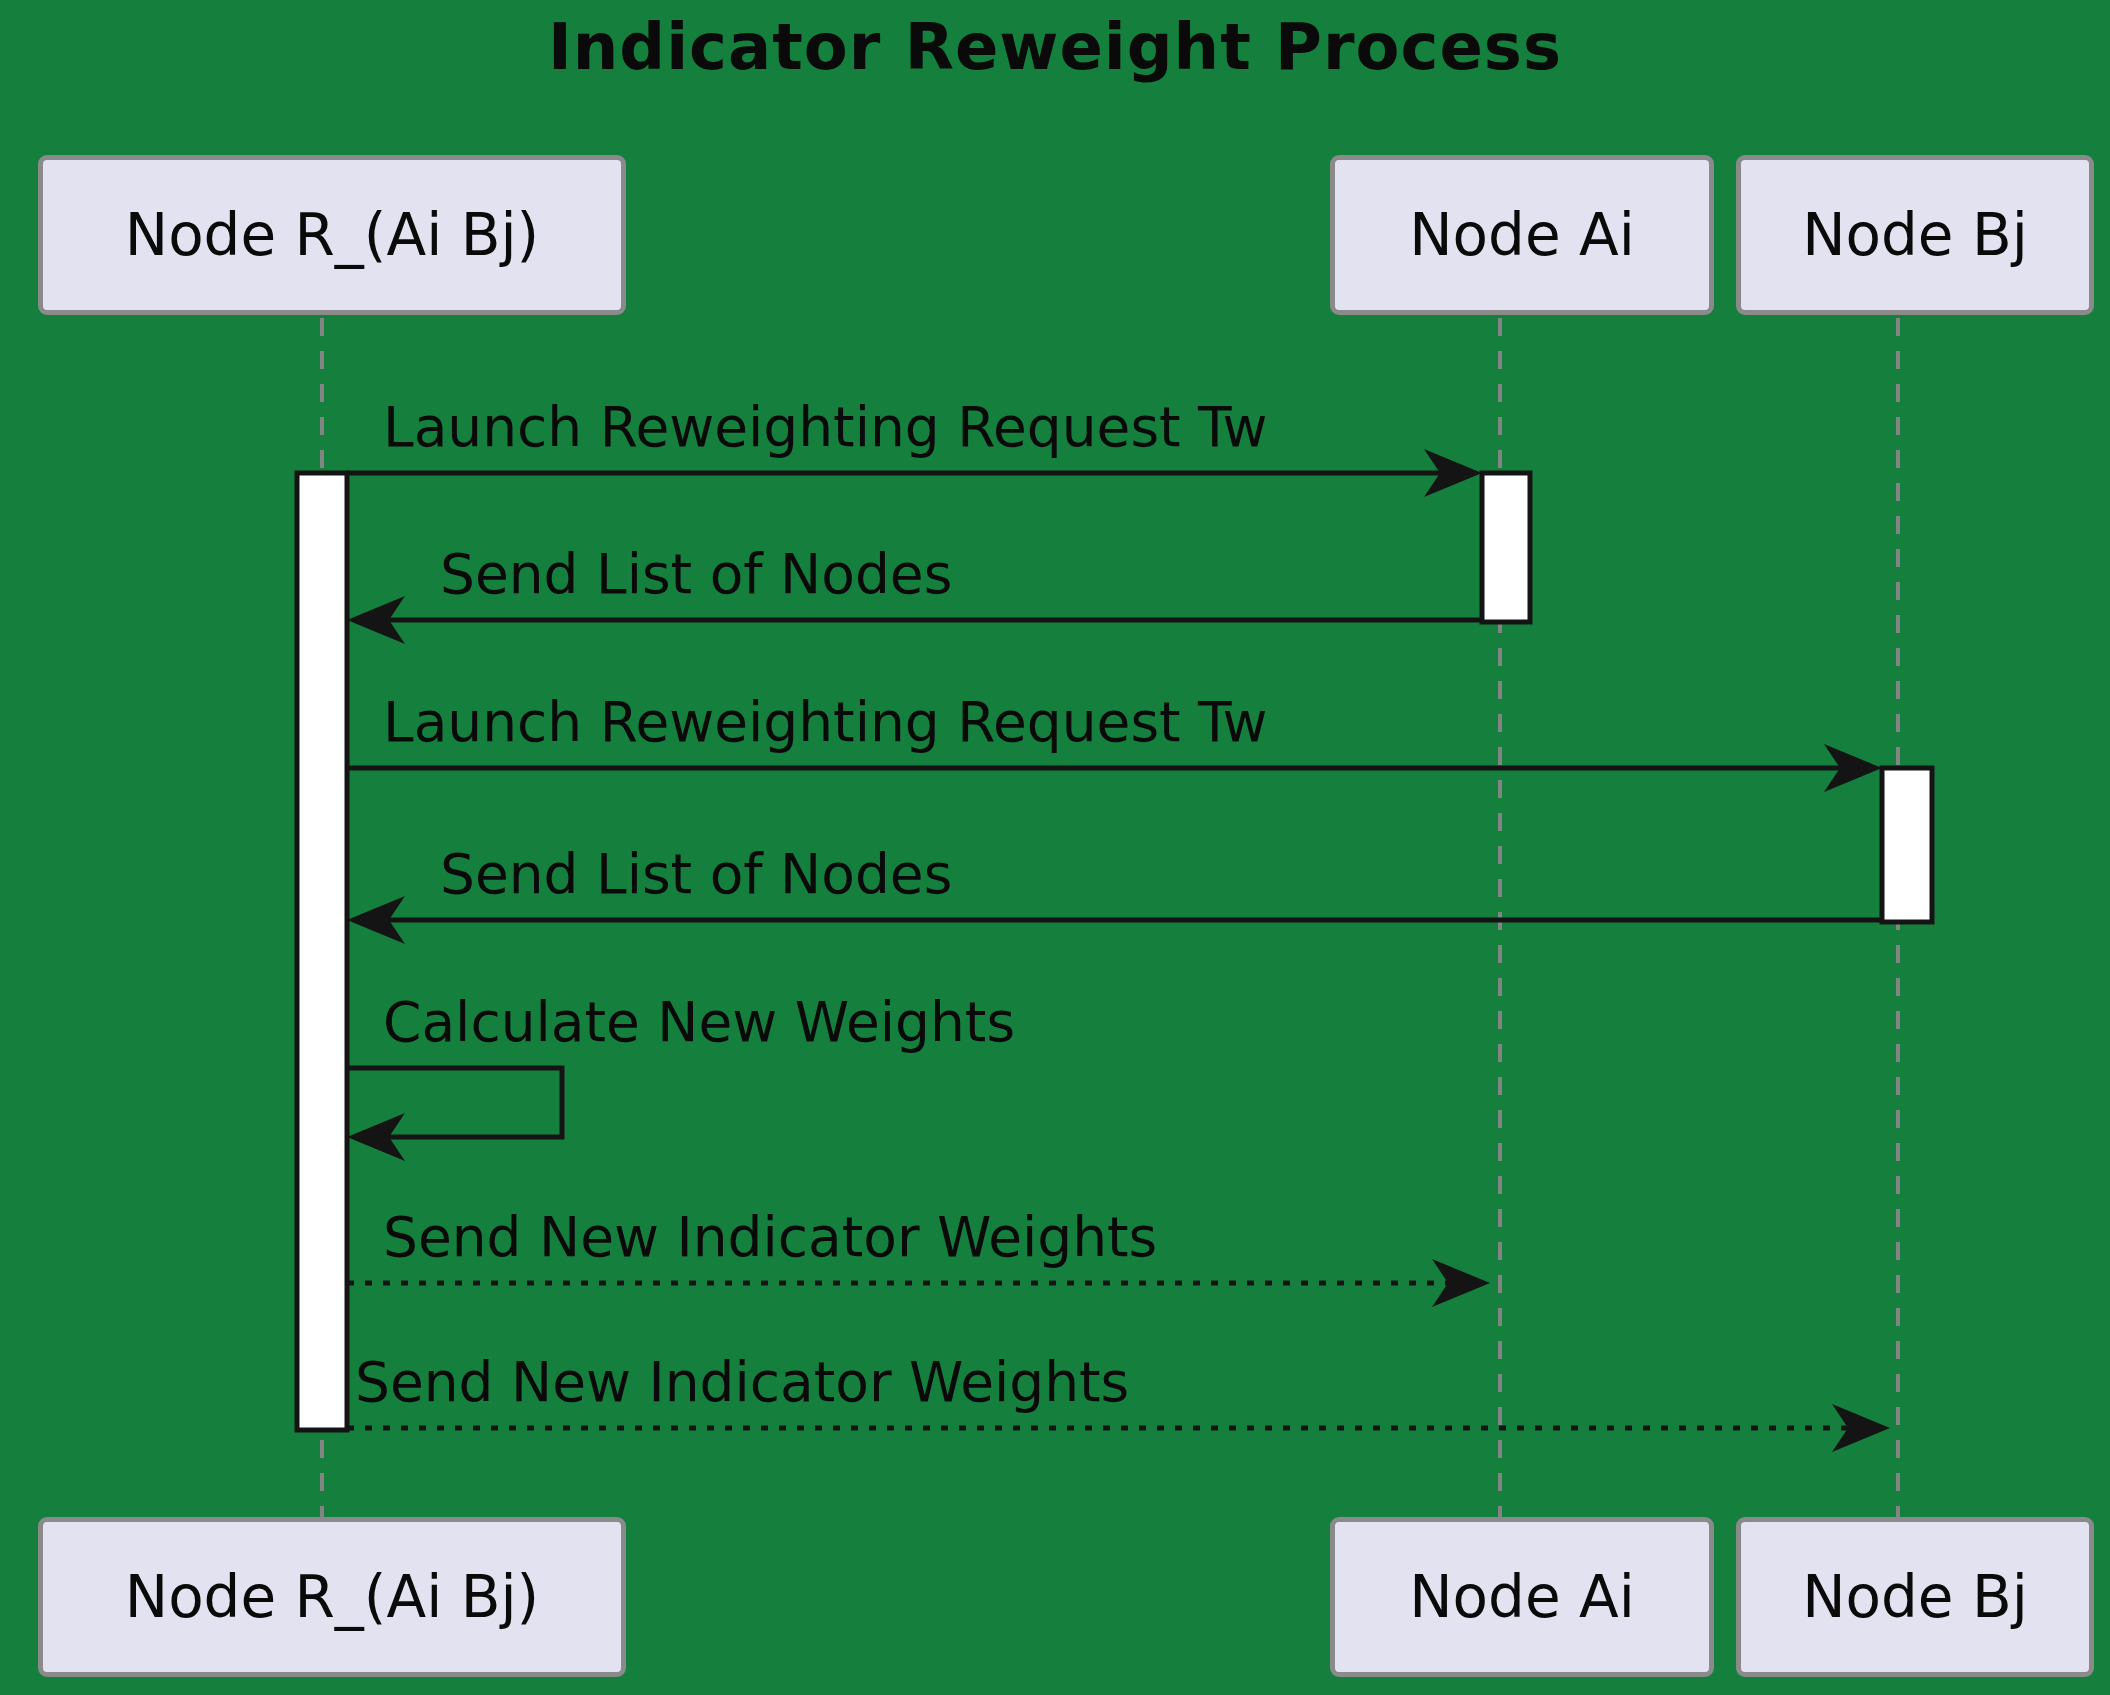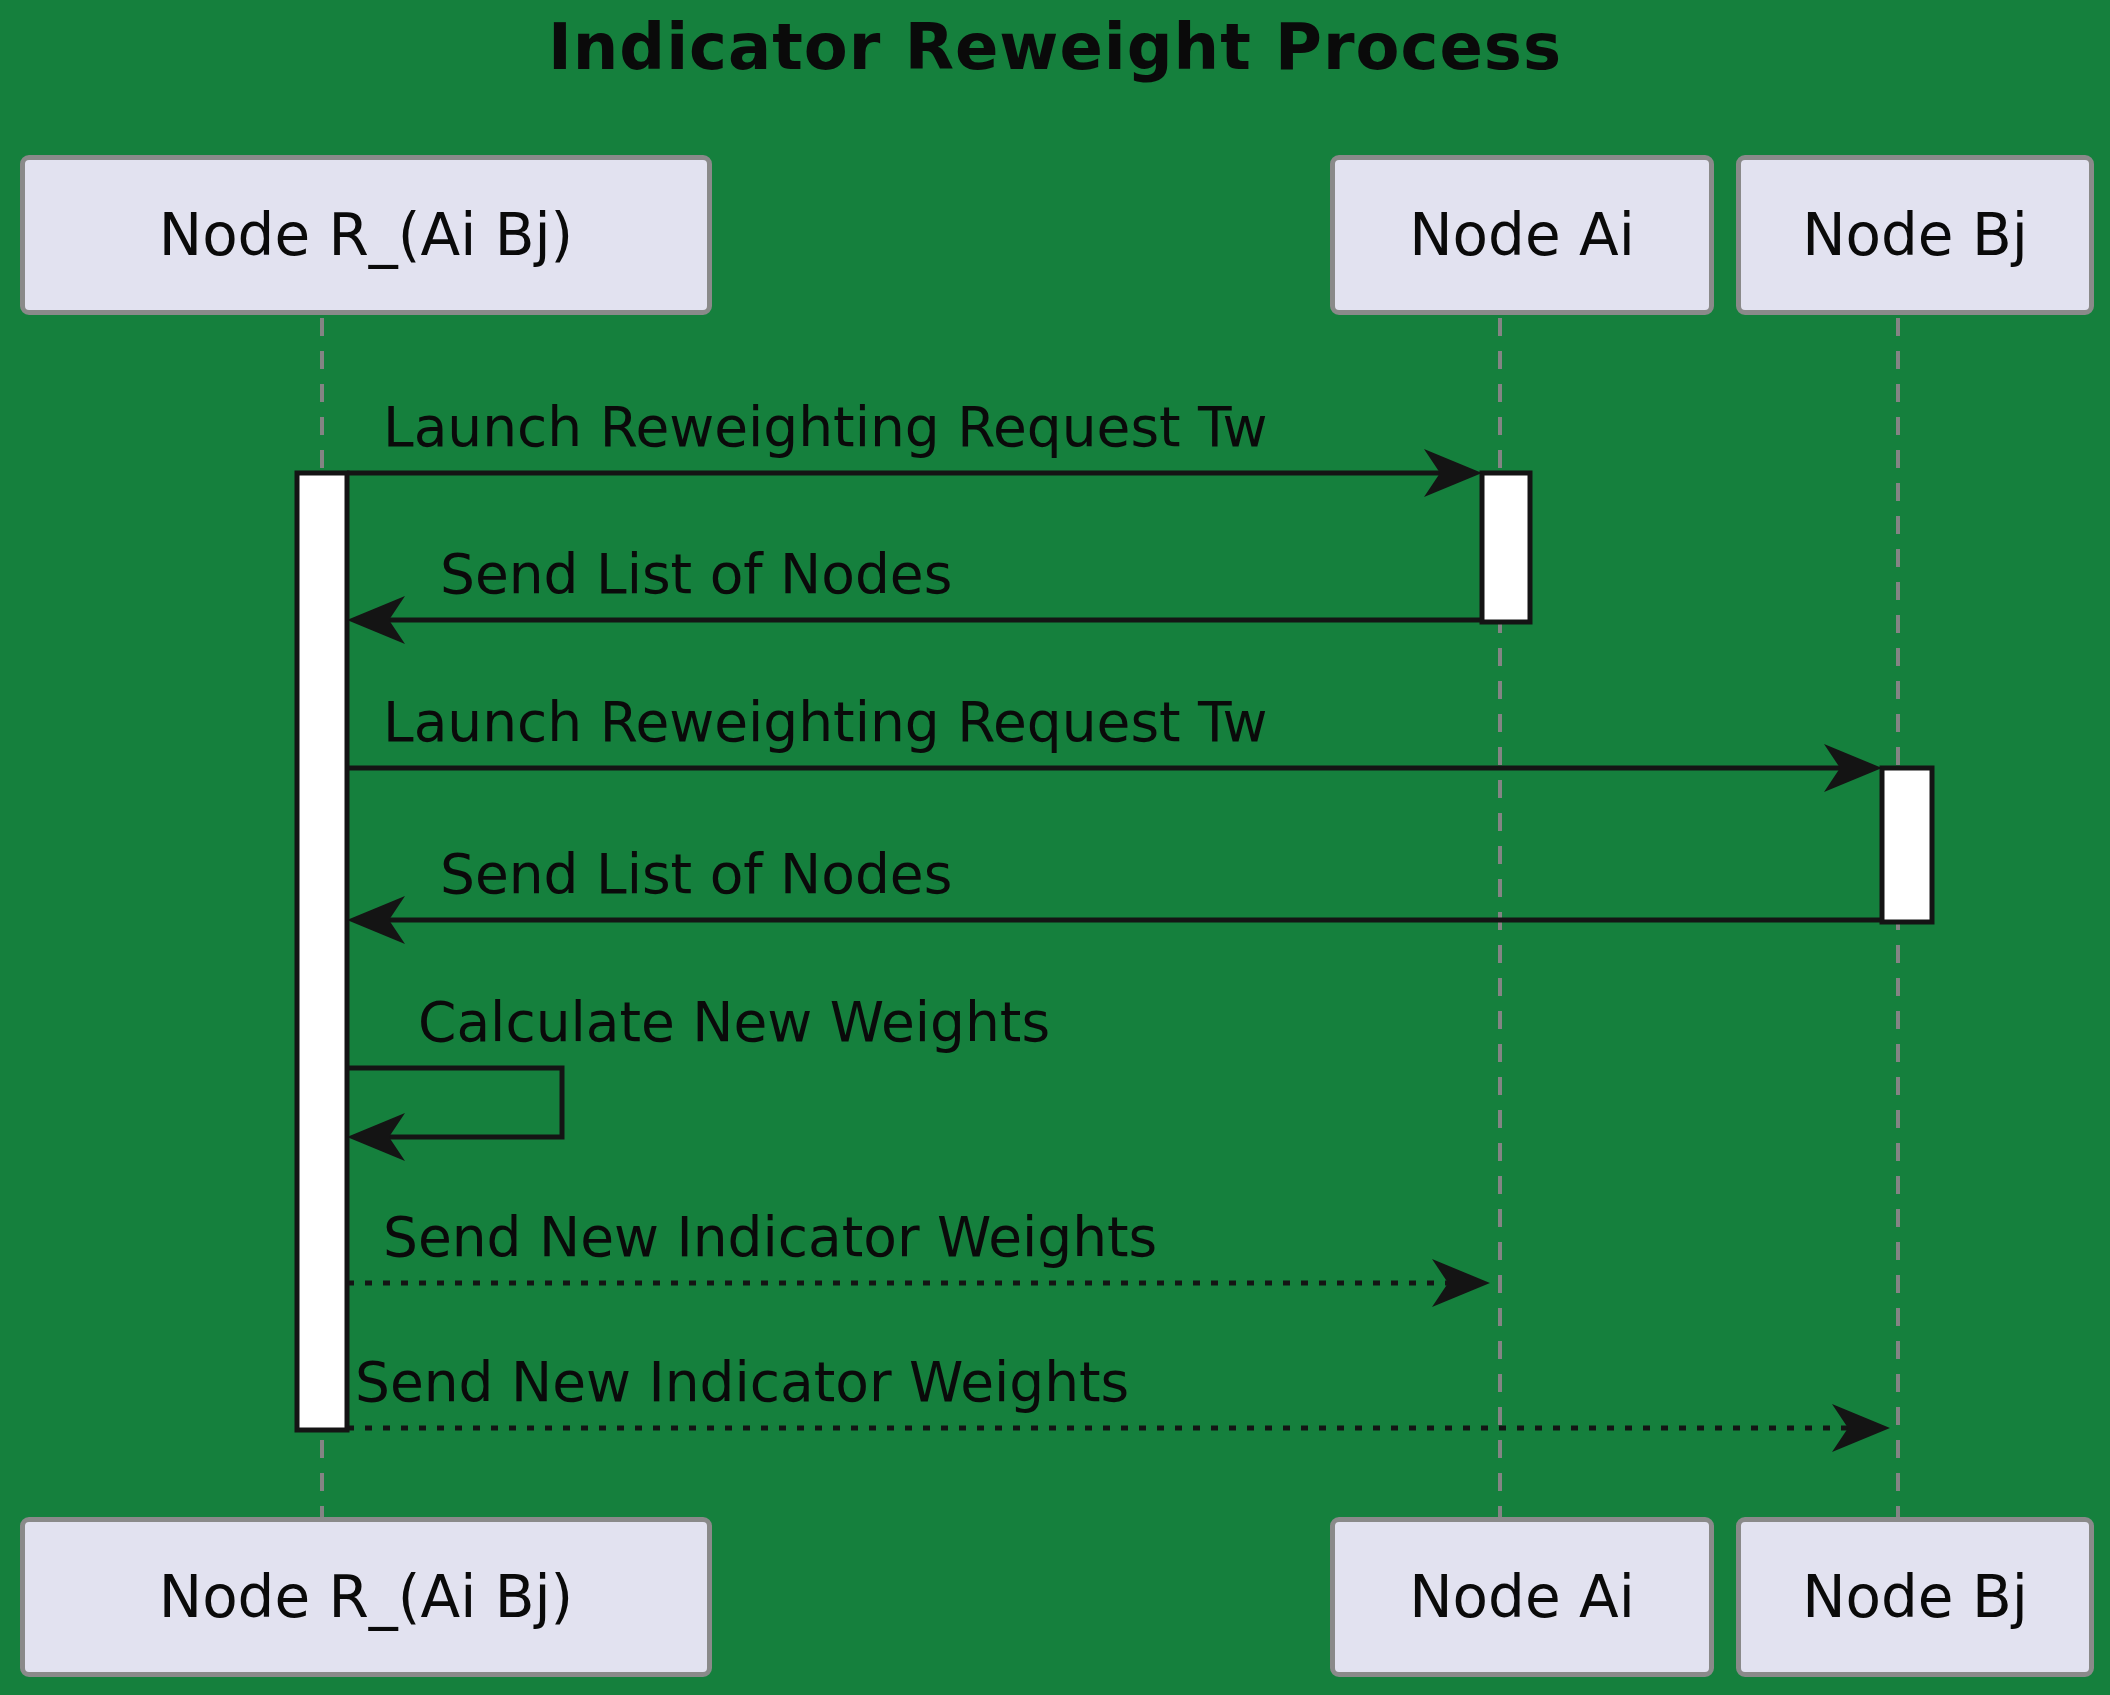"Node R_(Ai Bj)" .p-r { left: 20px -> 38px; width: 692px -> 588px }
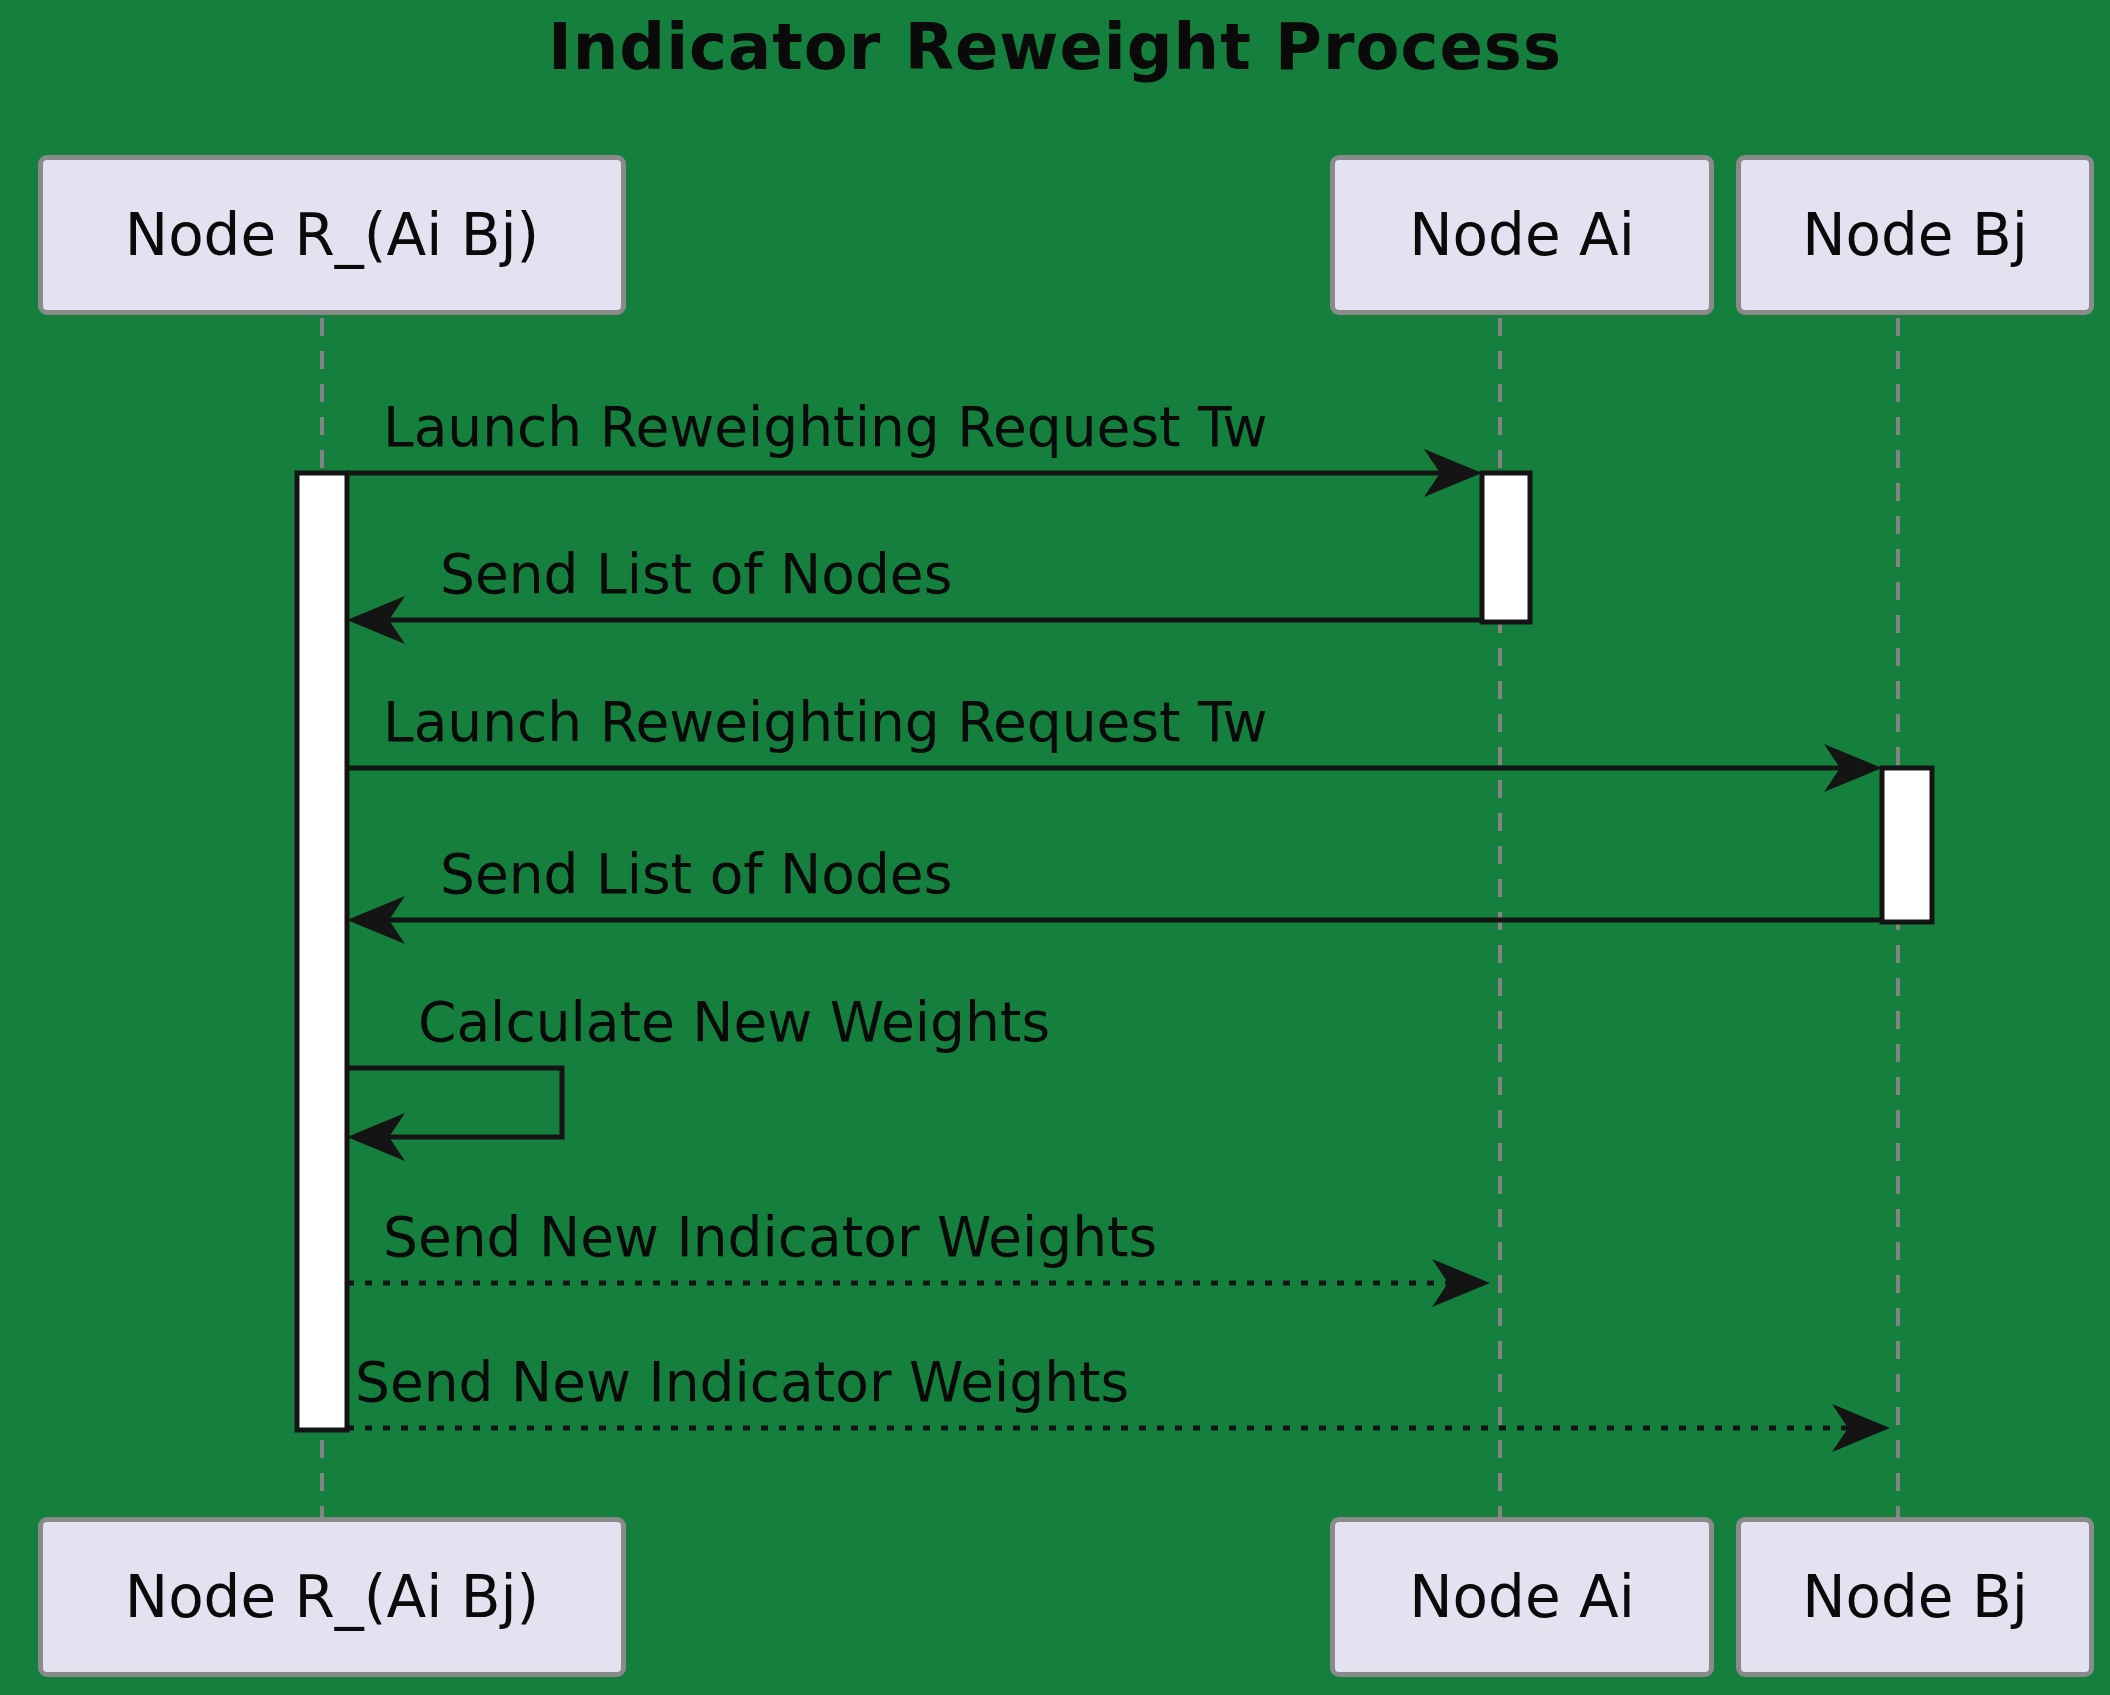"Calculate New Weights" div.msg-label { margin-left: 35px -> none }
